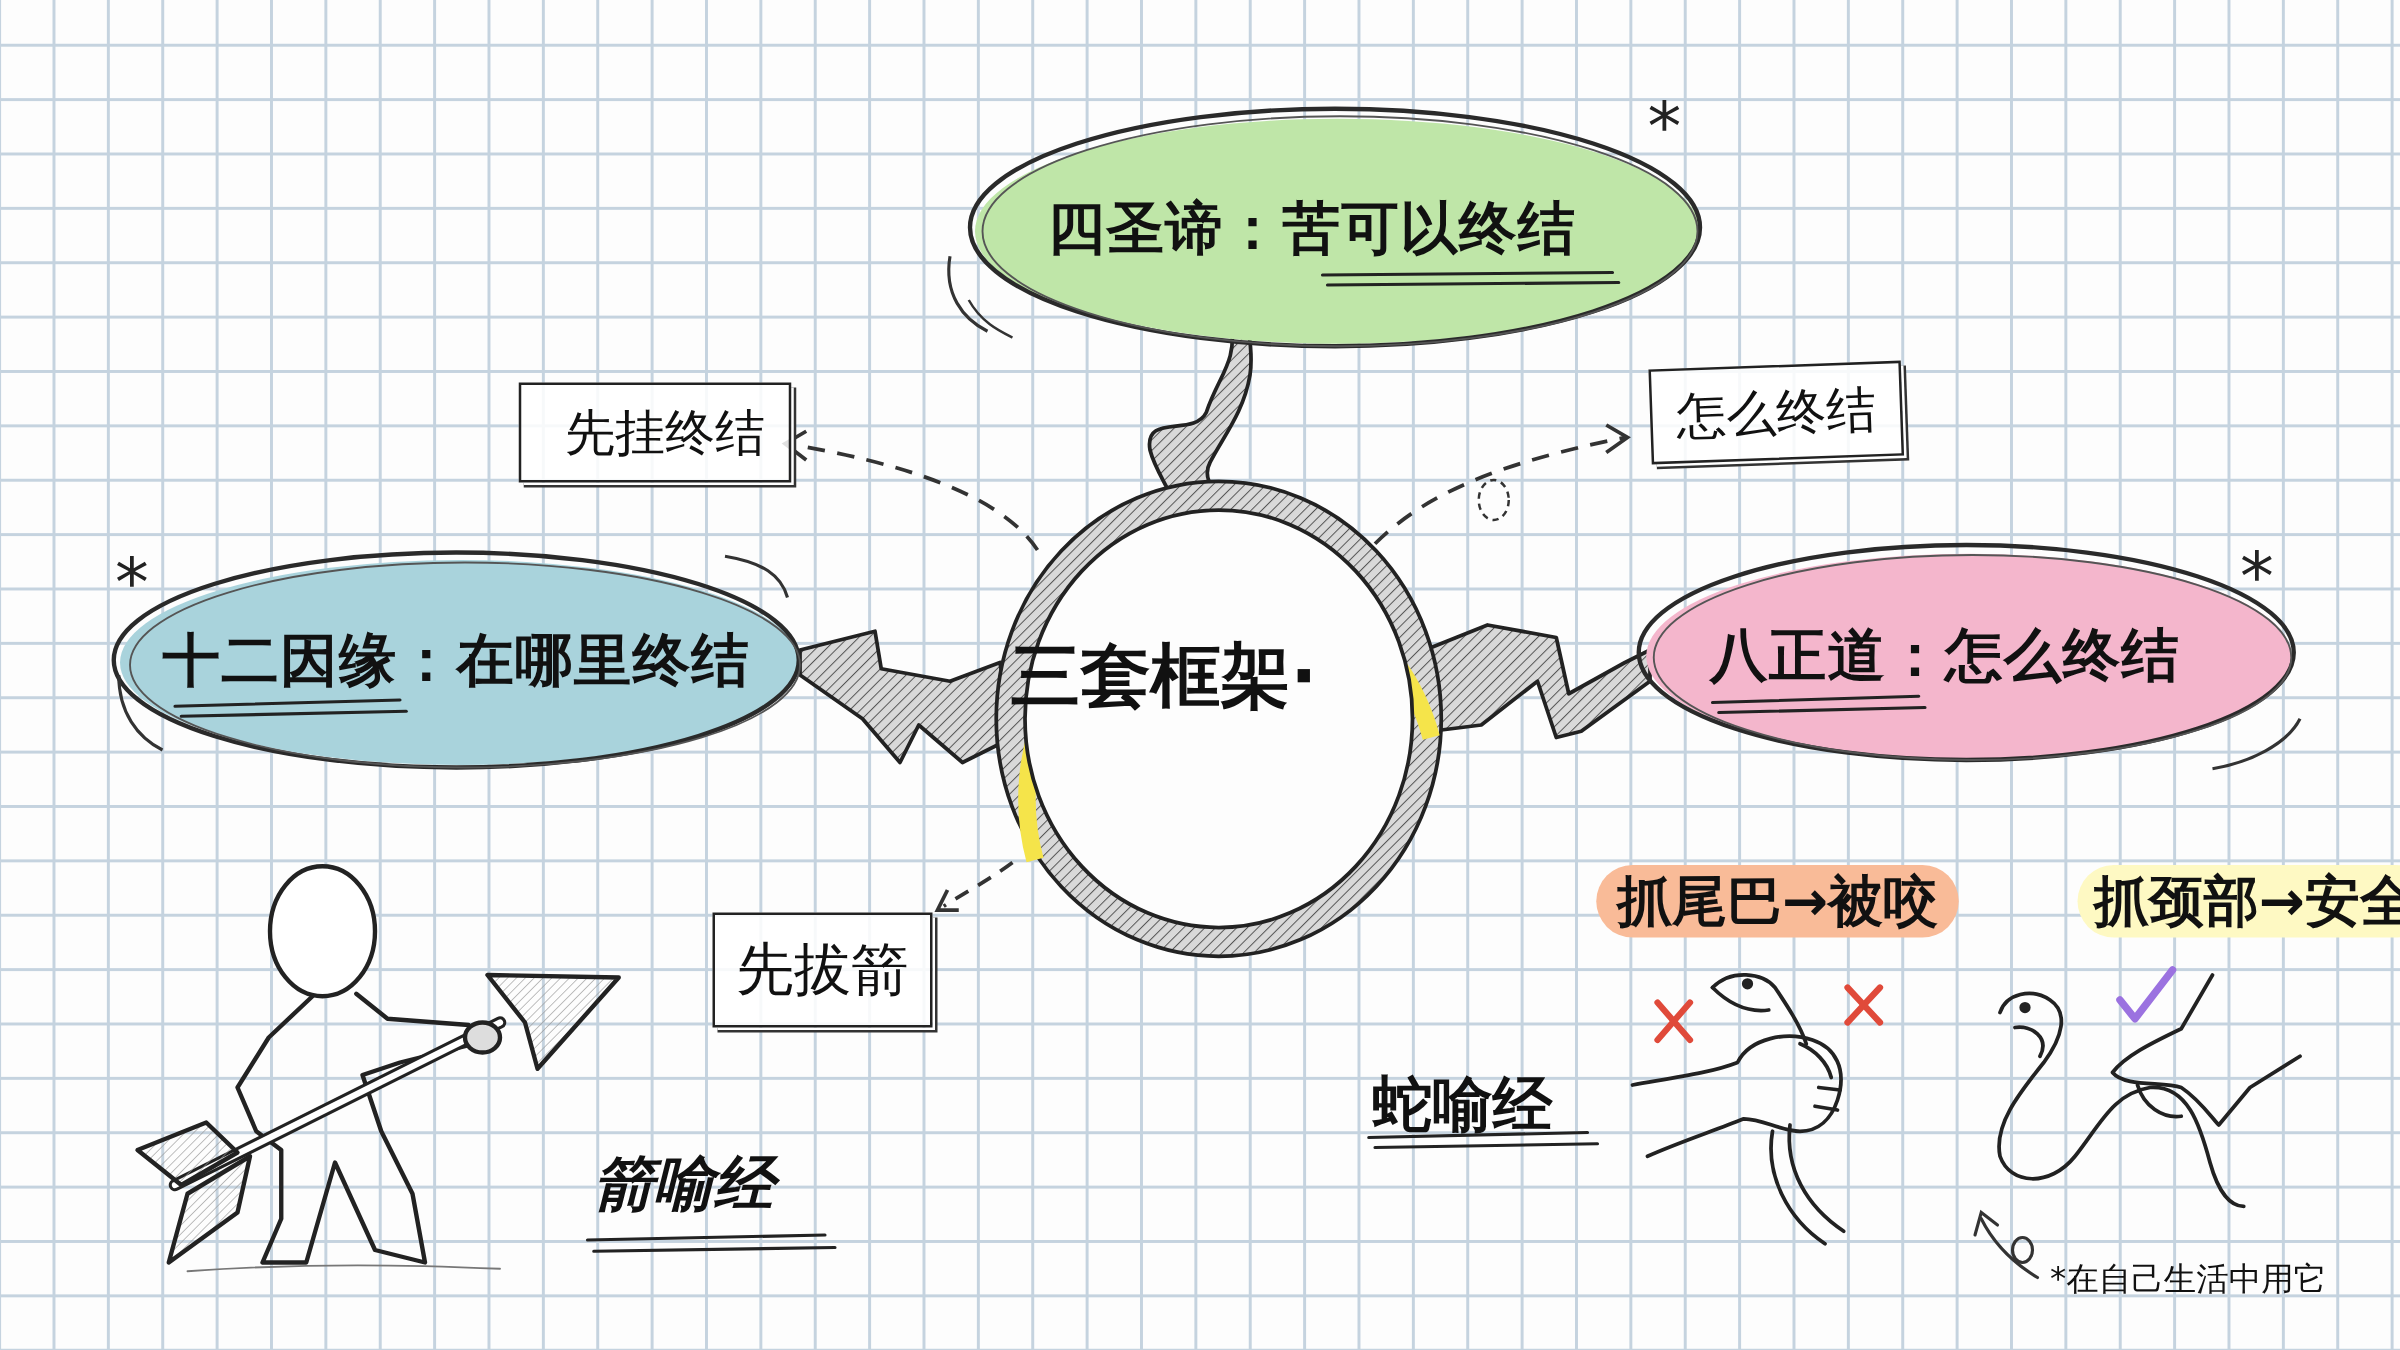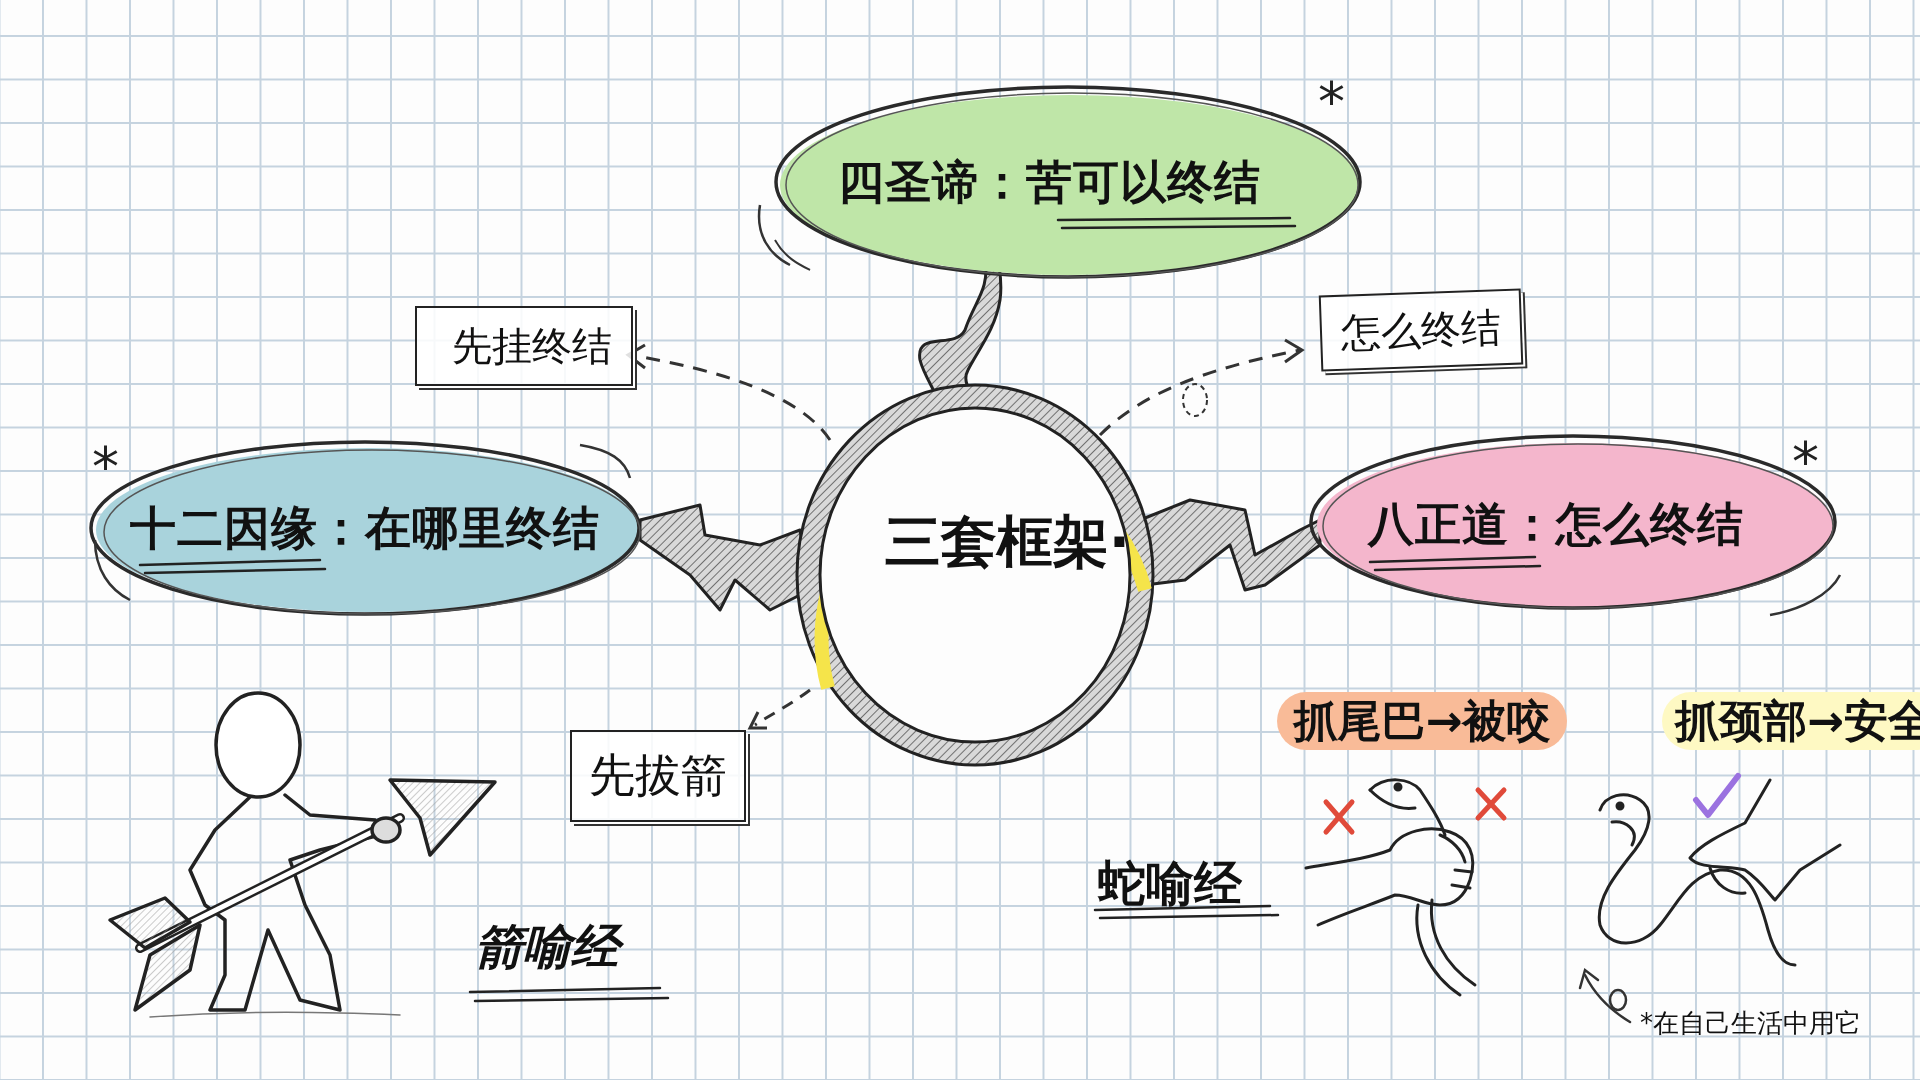"三套框架·" div.center-text { left: 840px -> 786px; text-align: right -> none }
